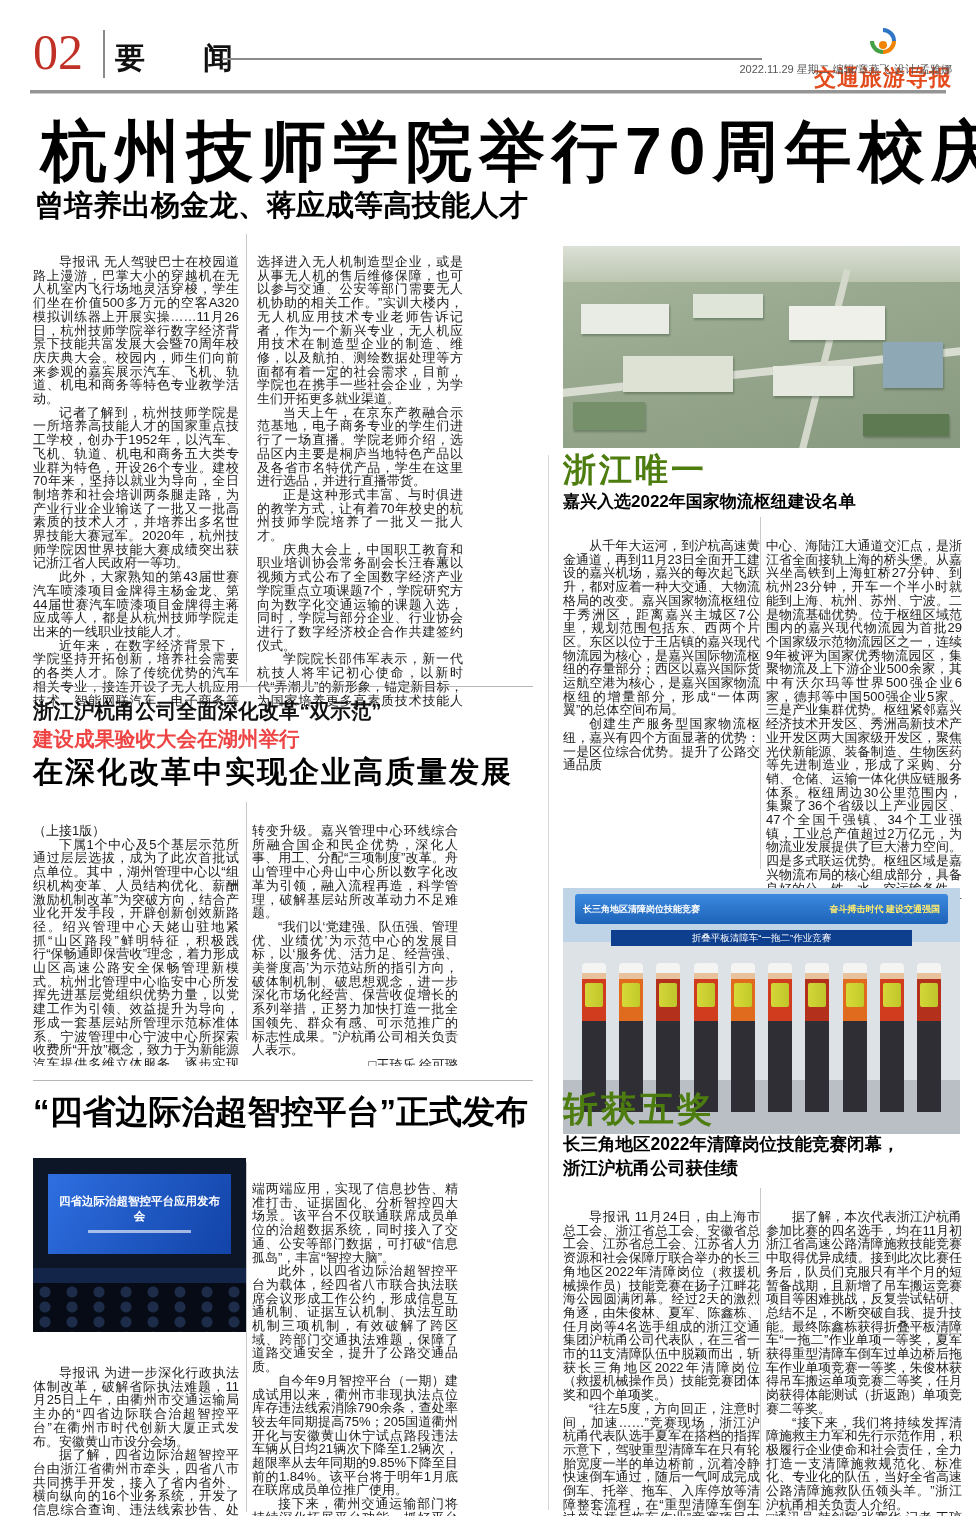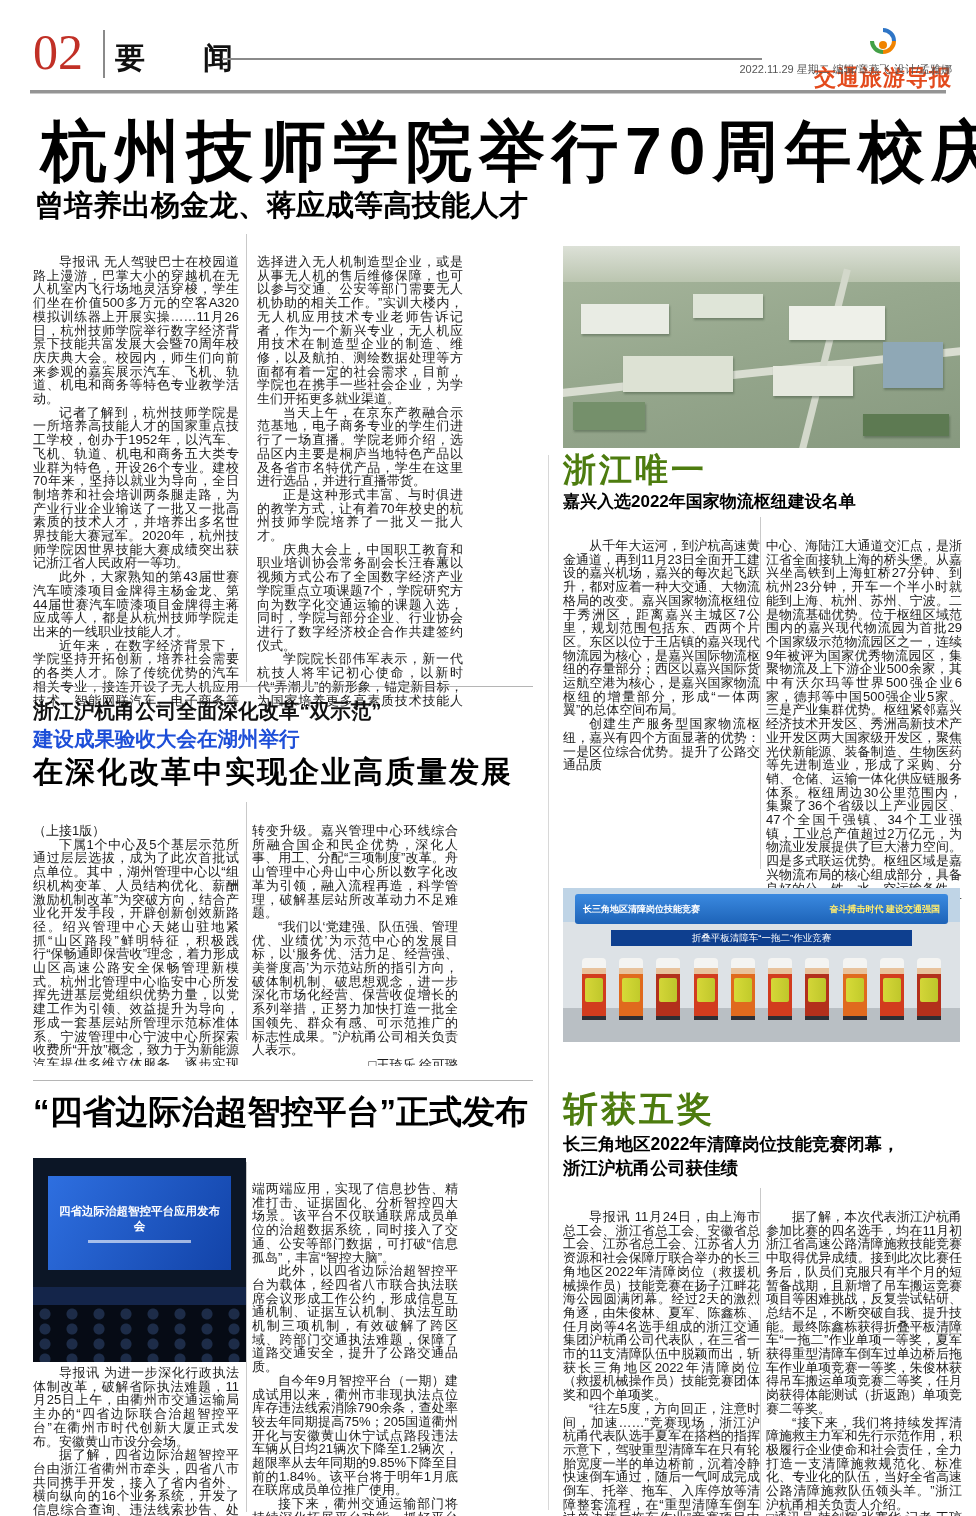"建设成果验收大会在湖州举行" .rf-k2 { color: #1d4ed8 -> #ef4444 }
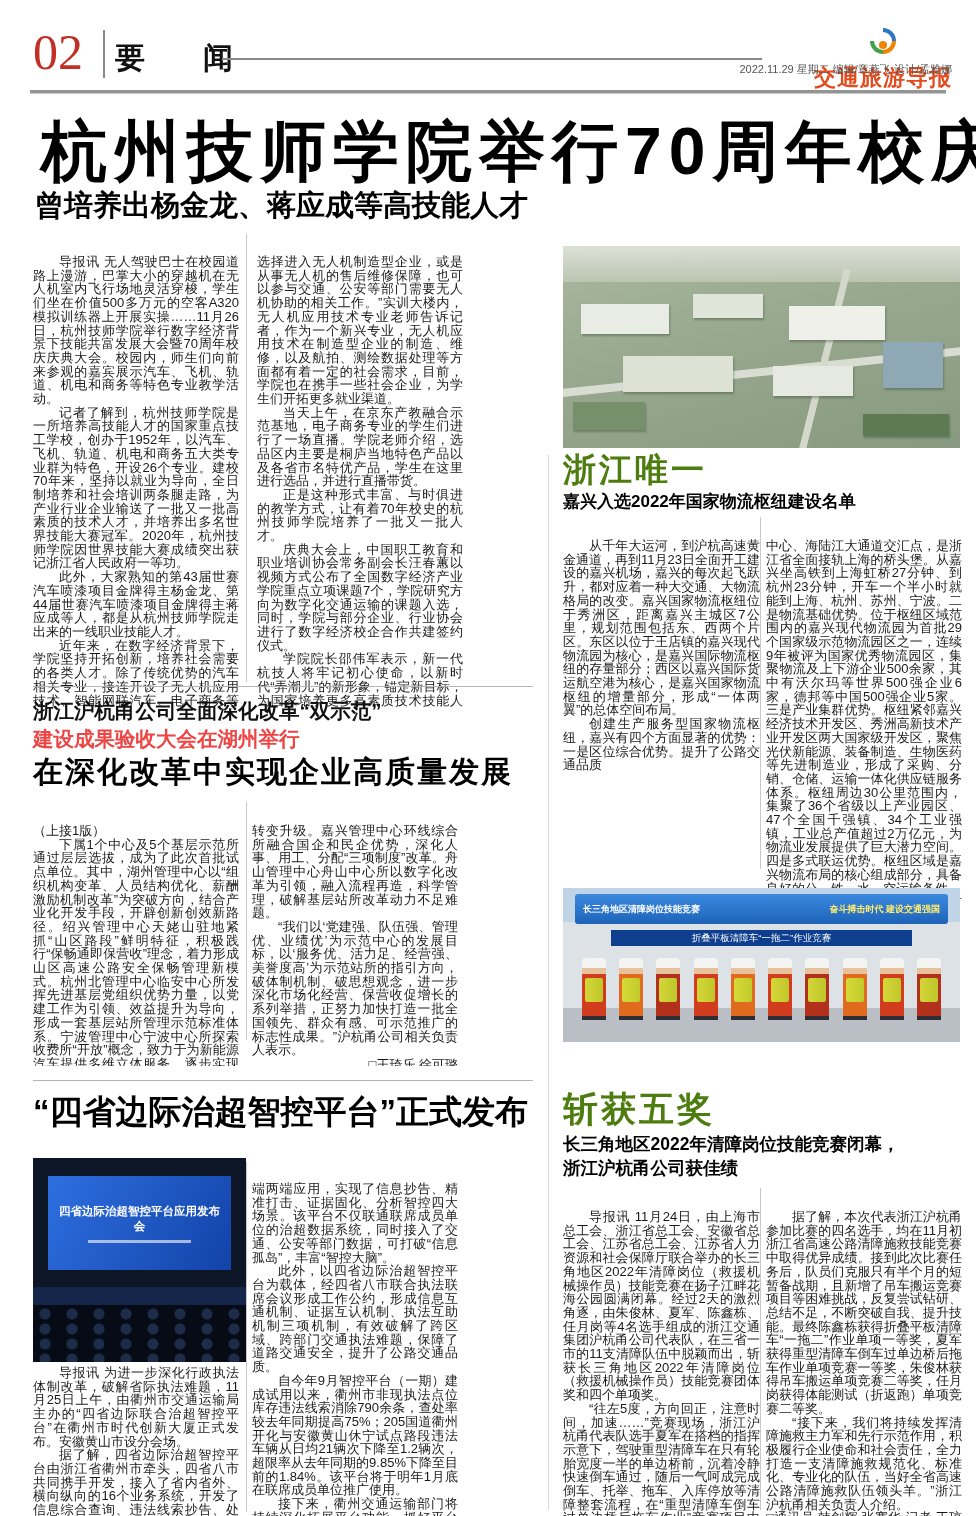"长三角地区清障岗位技能竞赛" .photo2 { height: 154px -> 246px }
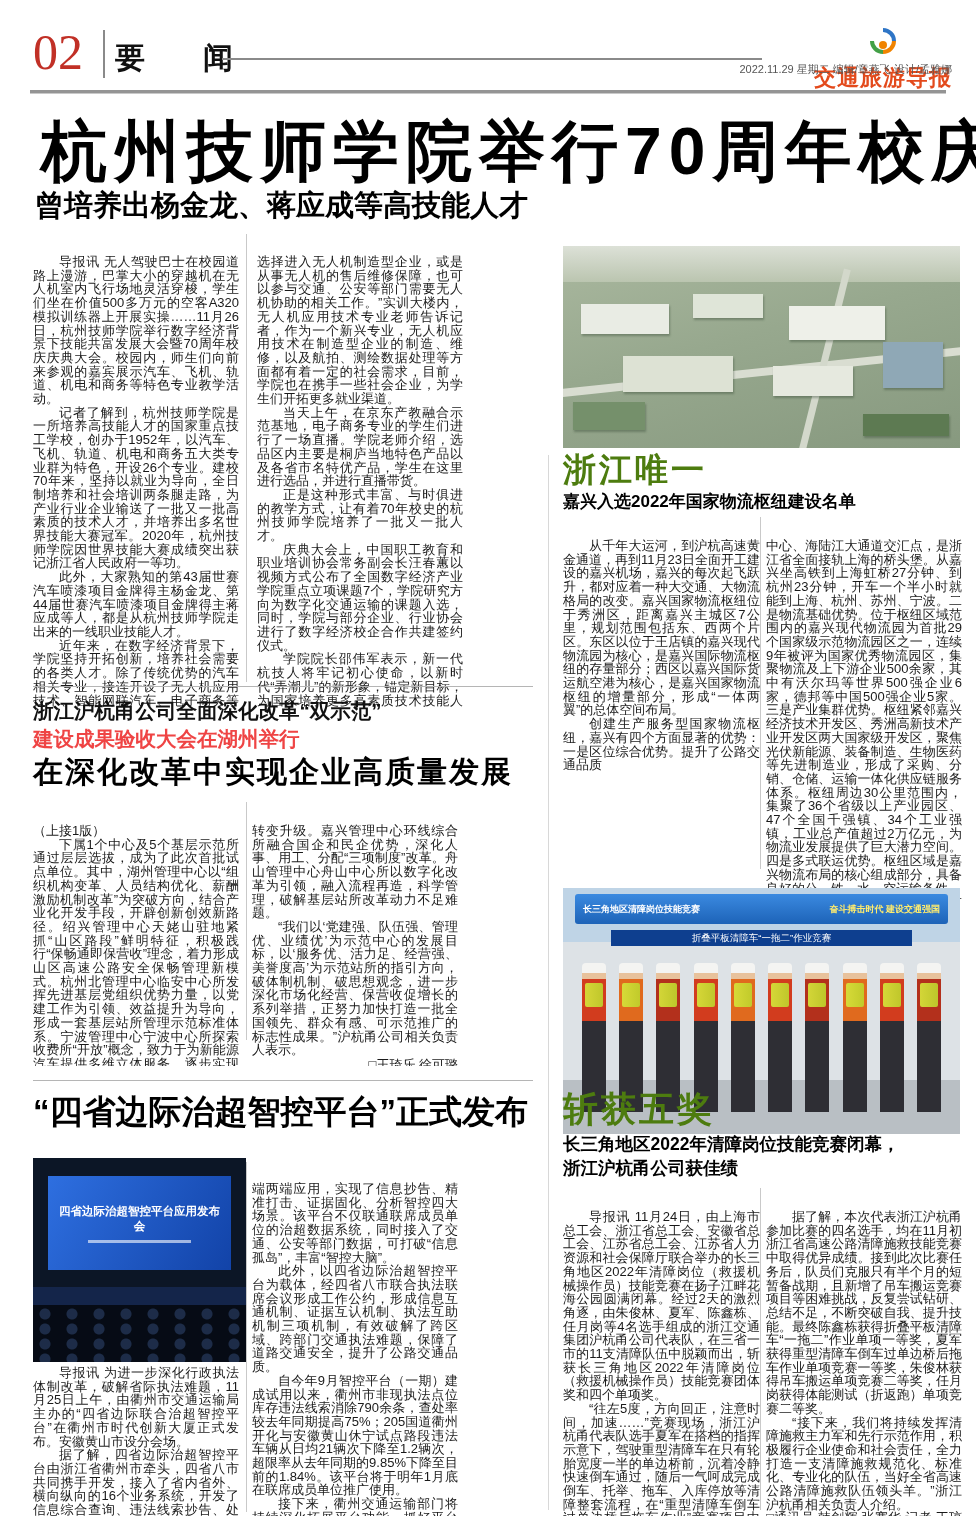"四省边际治超智控平台应用发布会" .photo3 { height: 204px -> 174px }
